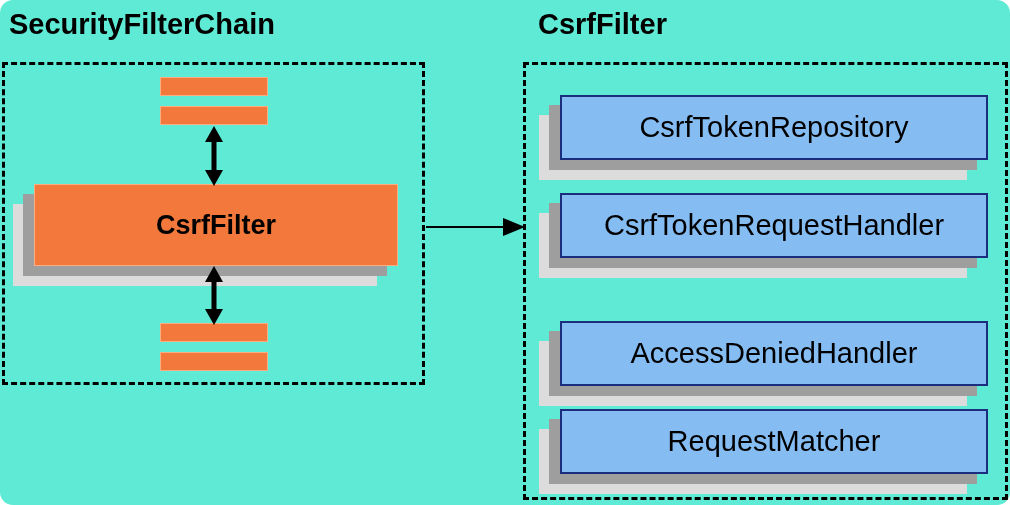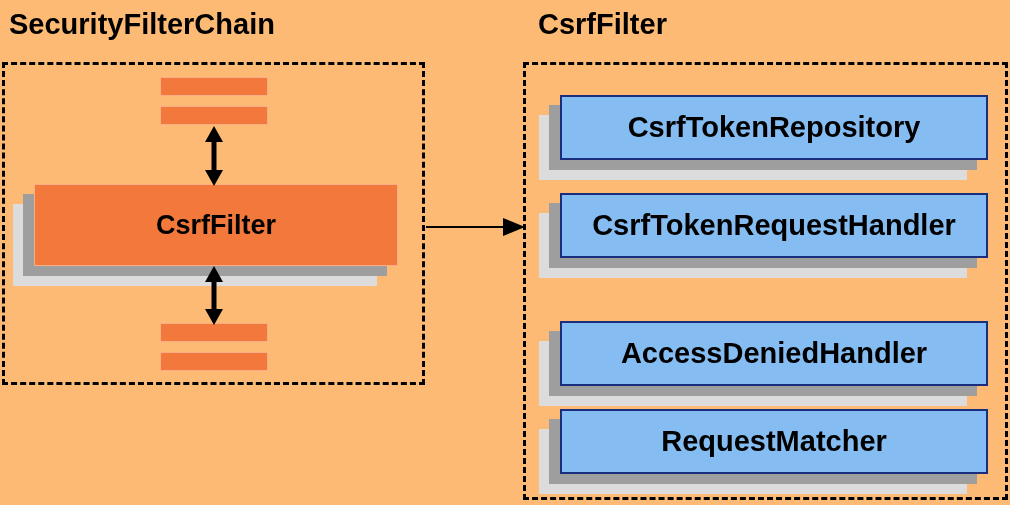"SecurityFilterChain" .page { background: #fdba74 -> #5eead4; border-radius: none -> 13px }
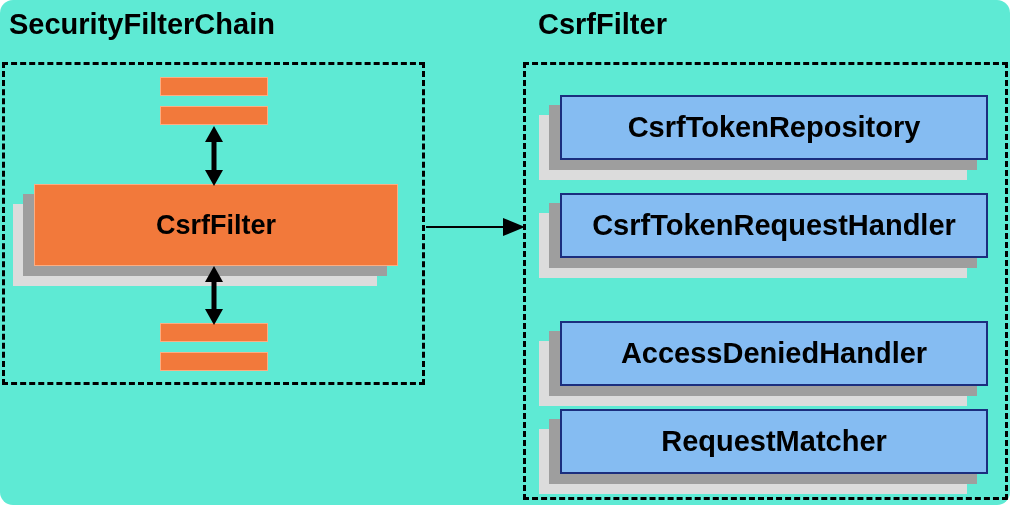"CsrfTokenRepository" .component-box { font-weight: bold -> normal }
